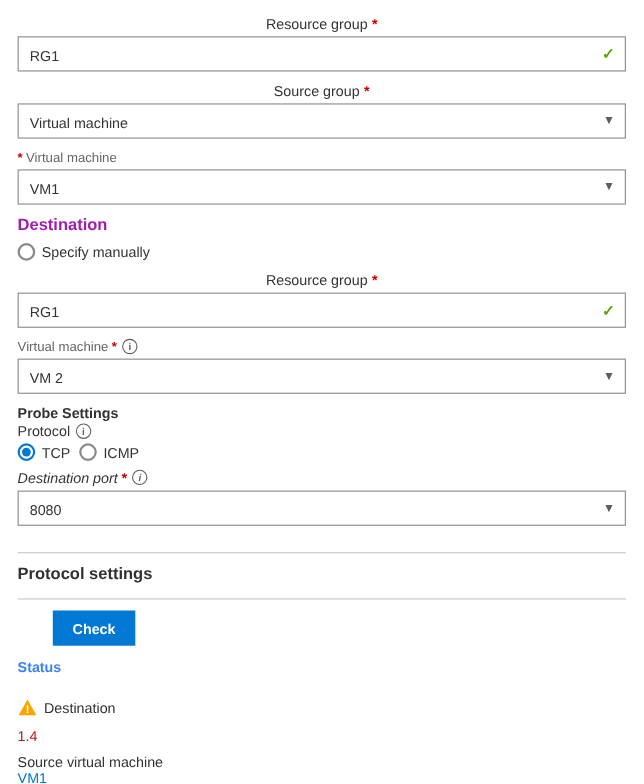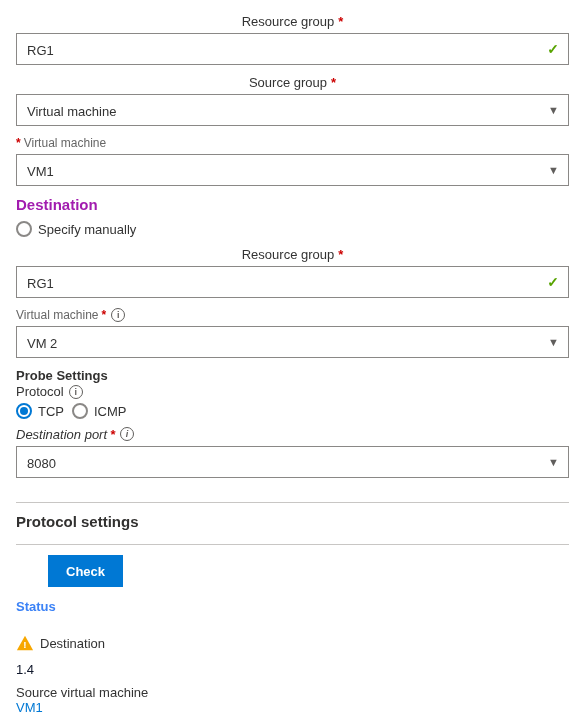"1.4" .info-row-value { color: #0f172a -> #b91c1c }
